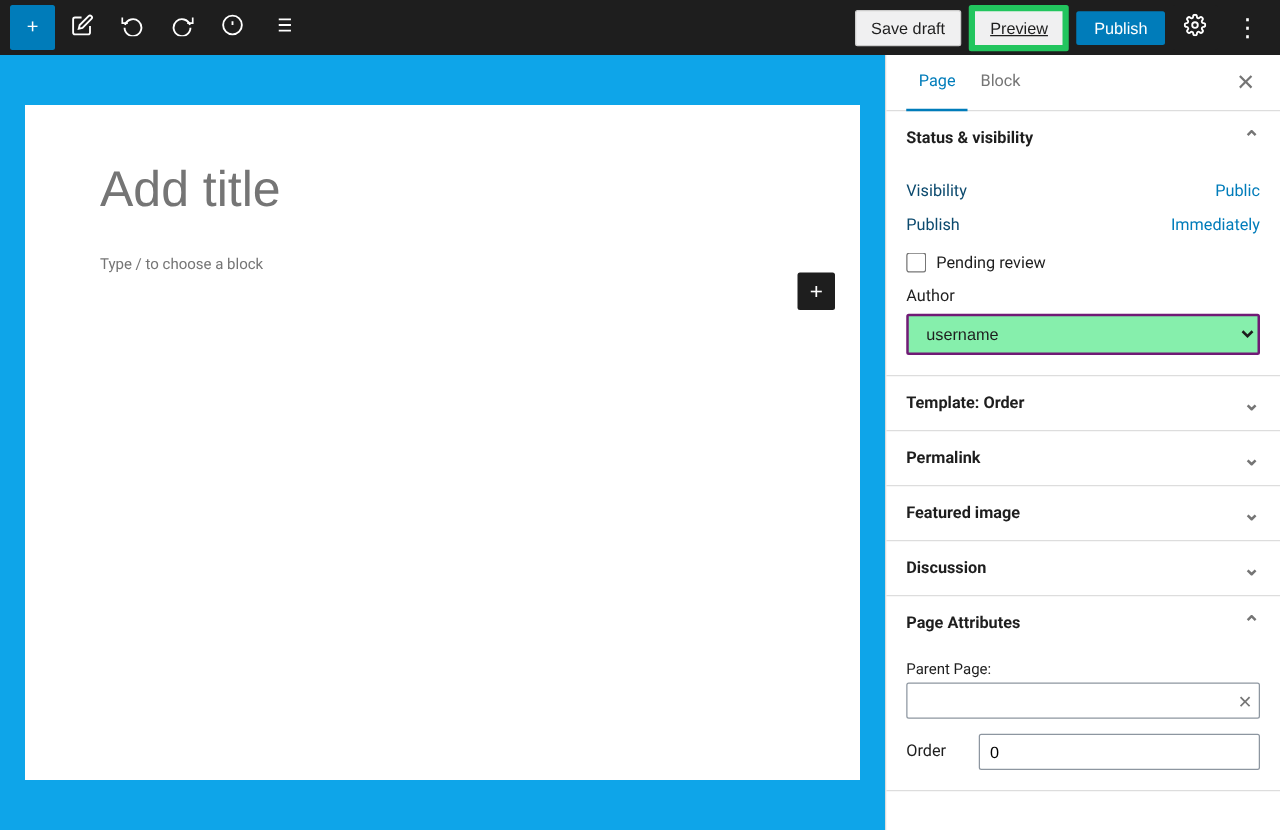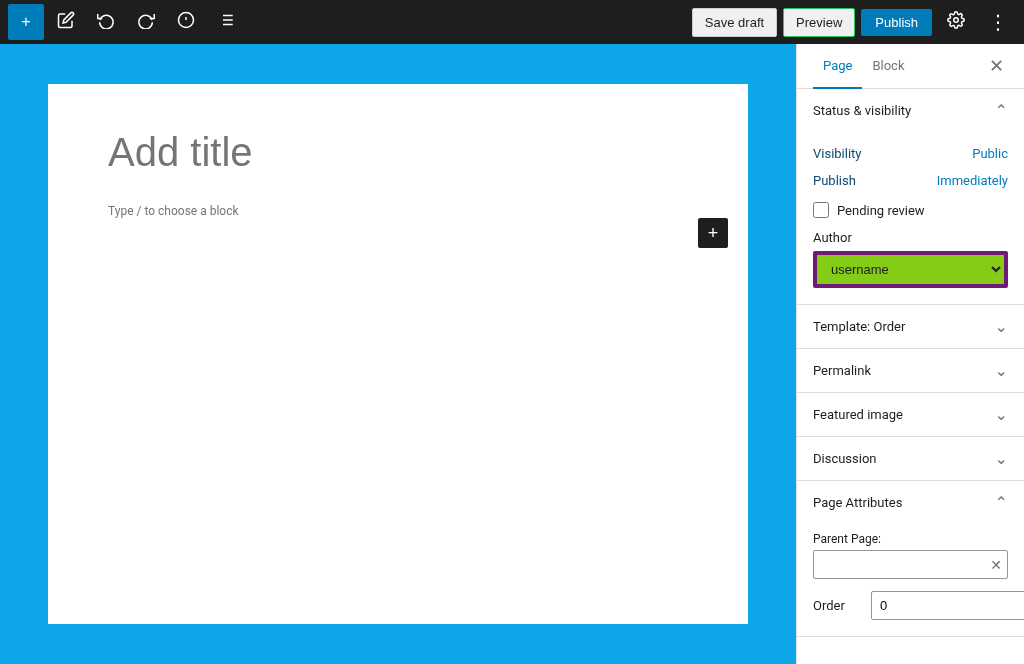"Preview" .btn-preview { border: 1px solid #22c55e -> 5px solid #22c55e; text-decoration: none -> underline }
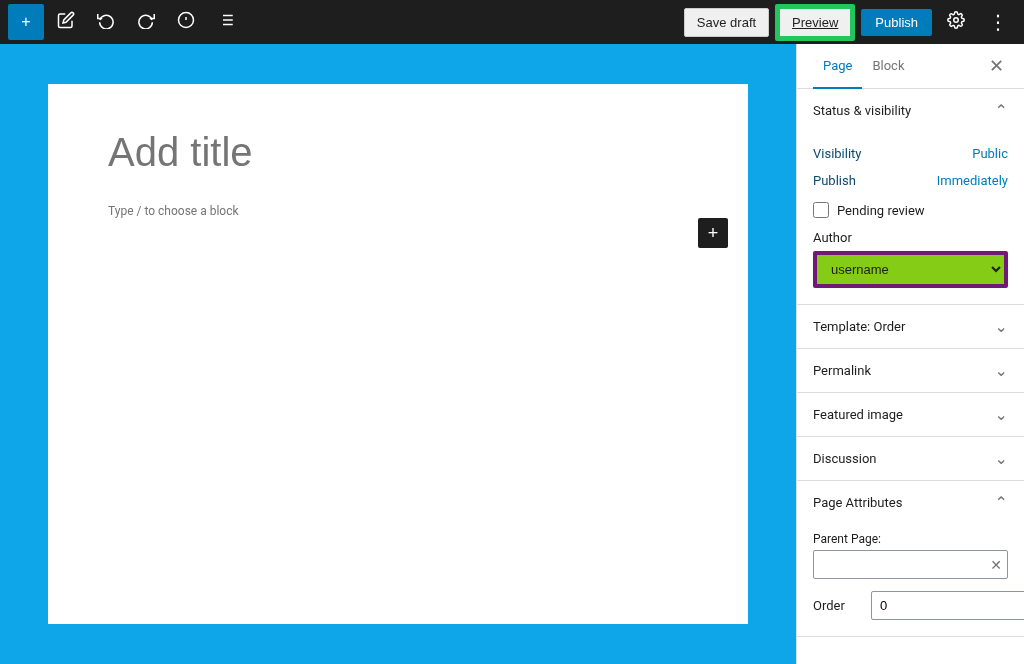"Page" .sidebar { width: 228px -> 316px }
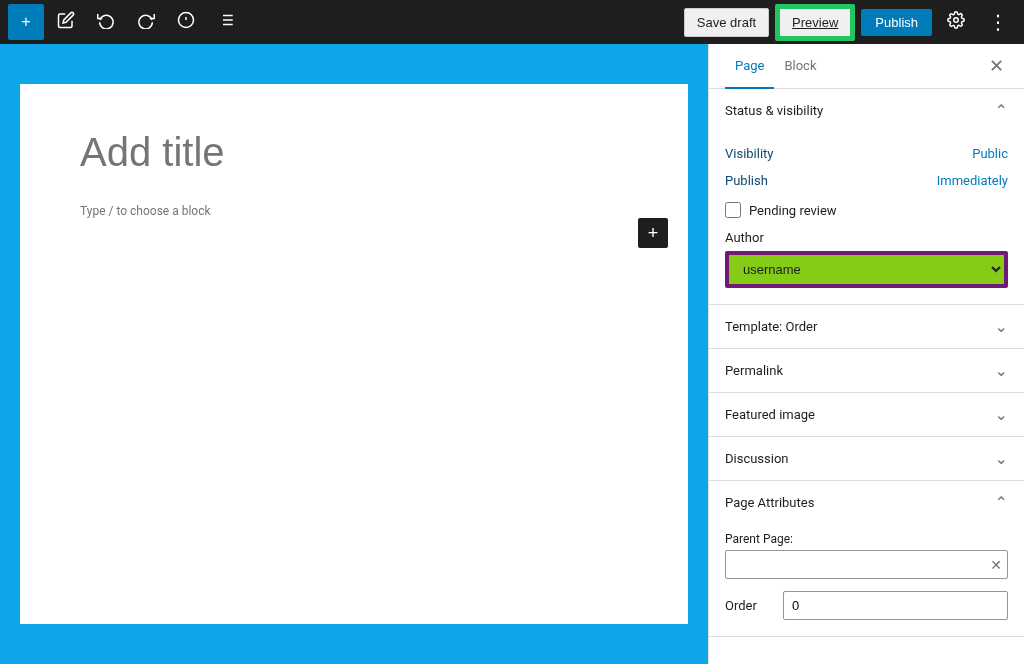"Status & visibility" .sidebar-section-header { font-weight: 400 -> 700 }
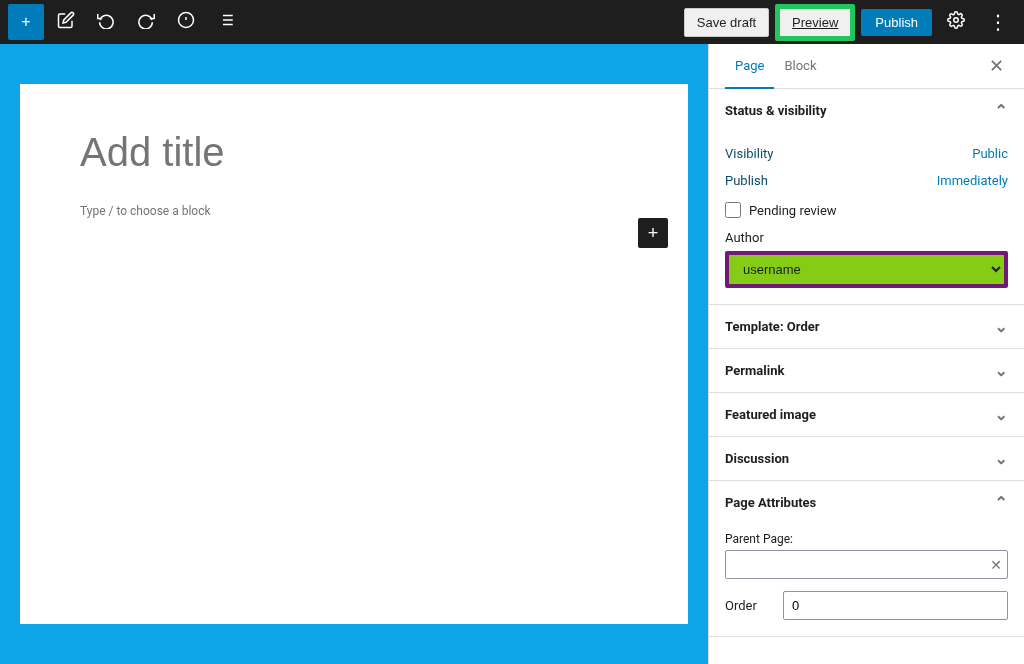"username" .author-select { background: #84cc16 -> #86efac; border: 4px solid #701a75 -> 2px solid #701a75 }
